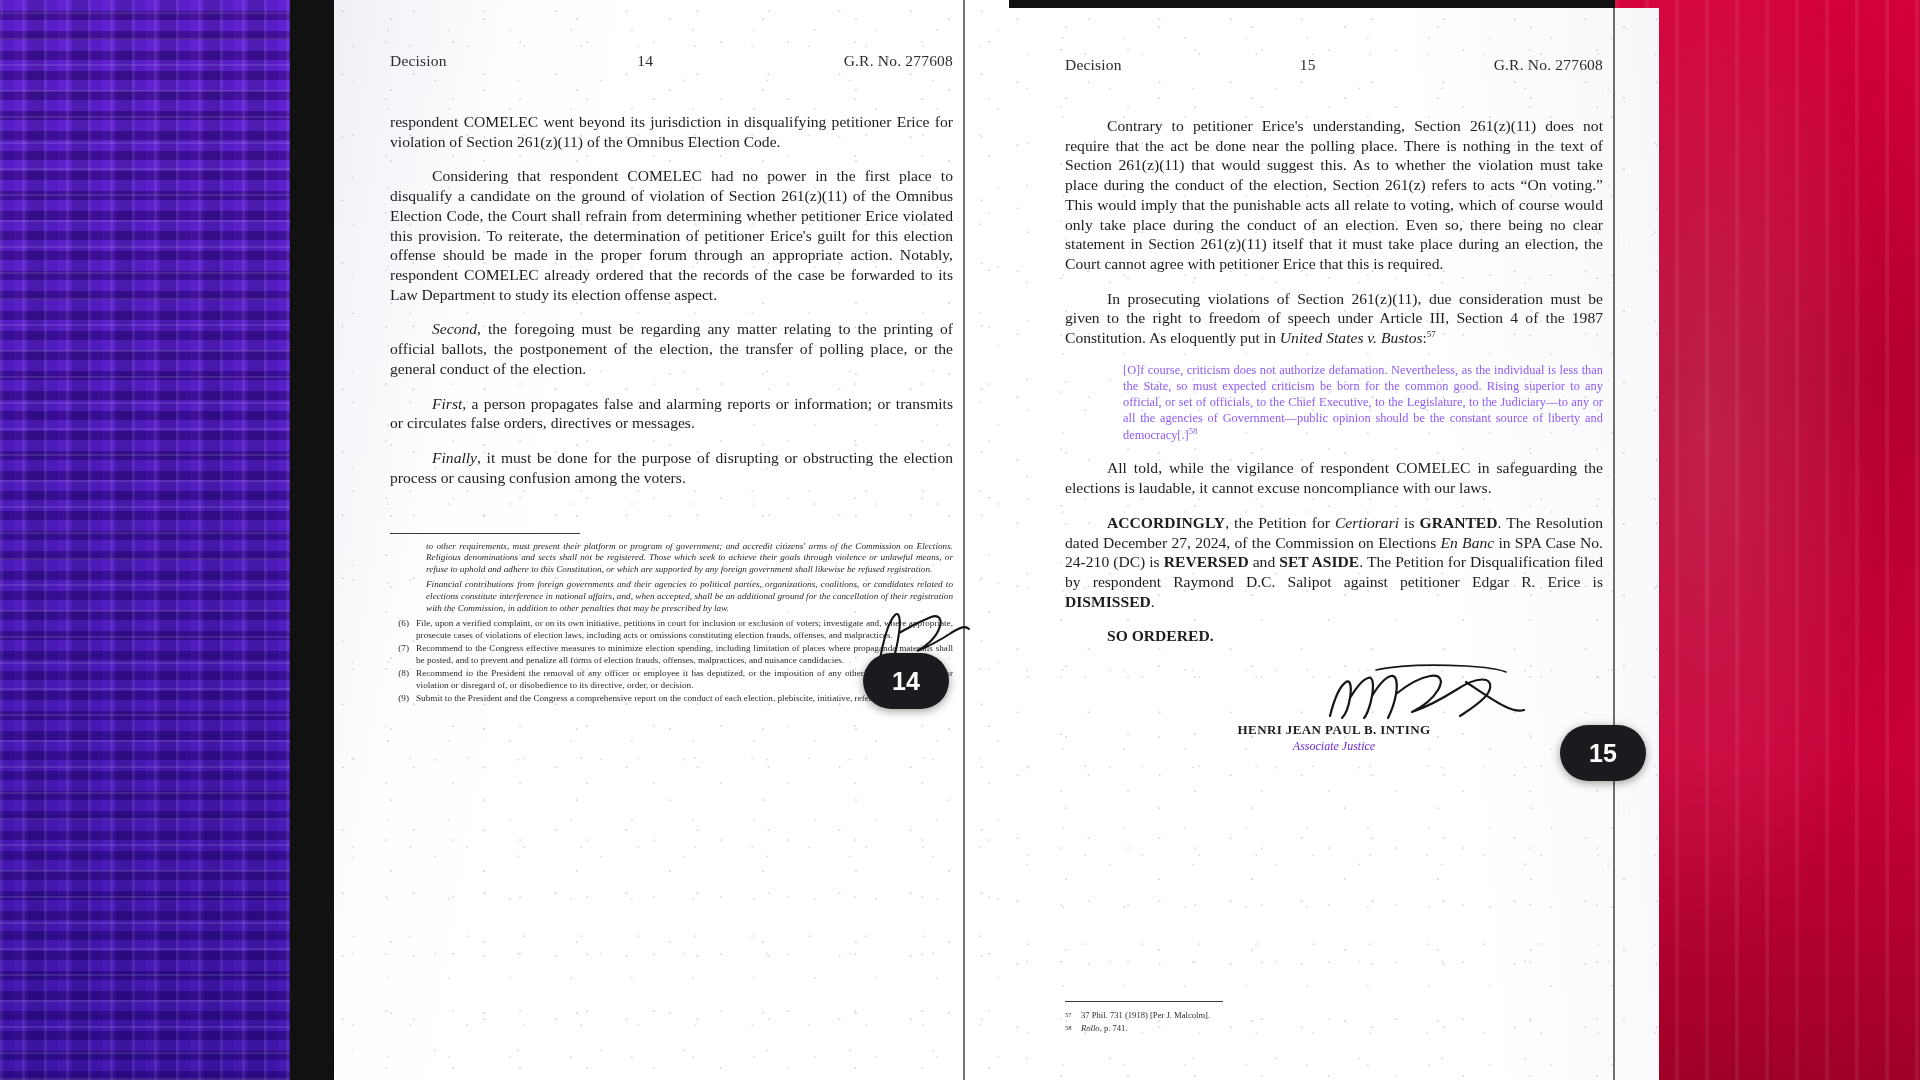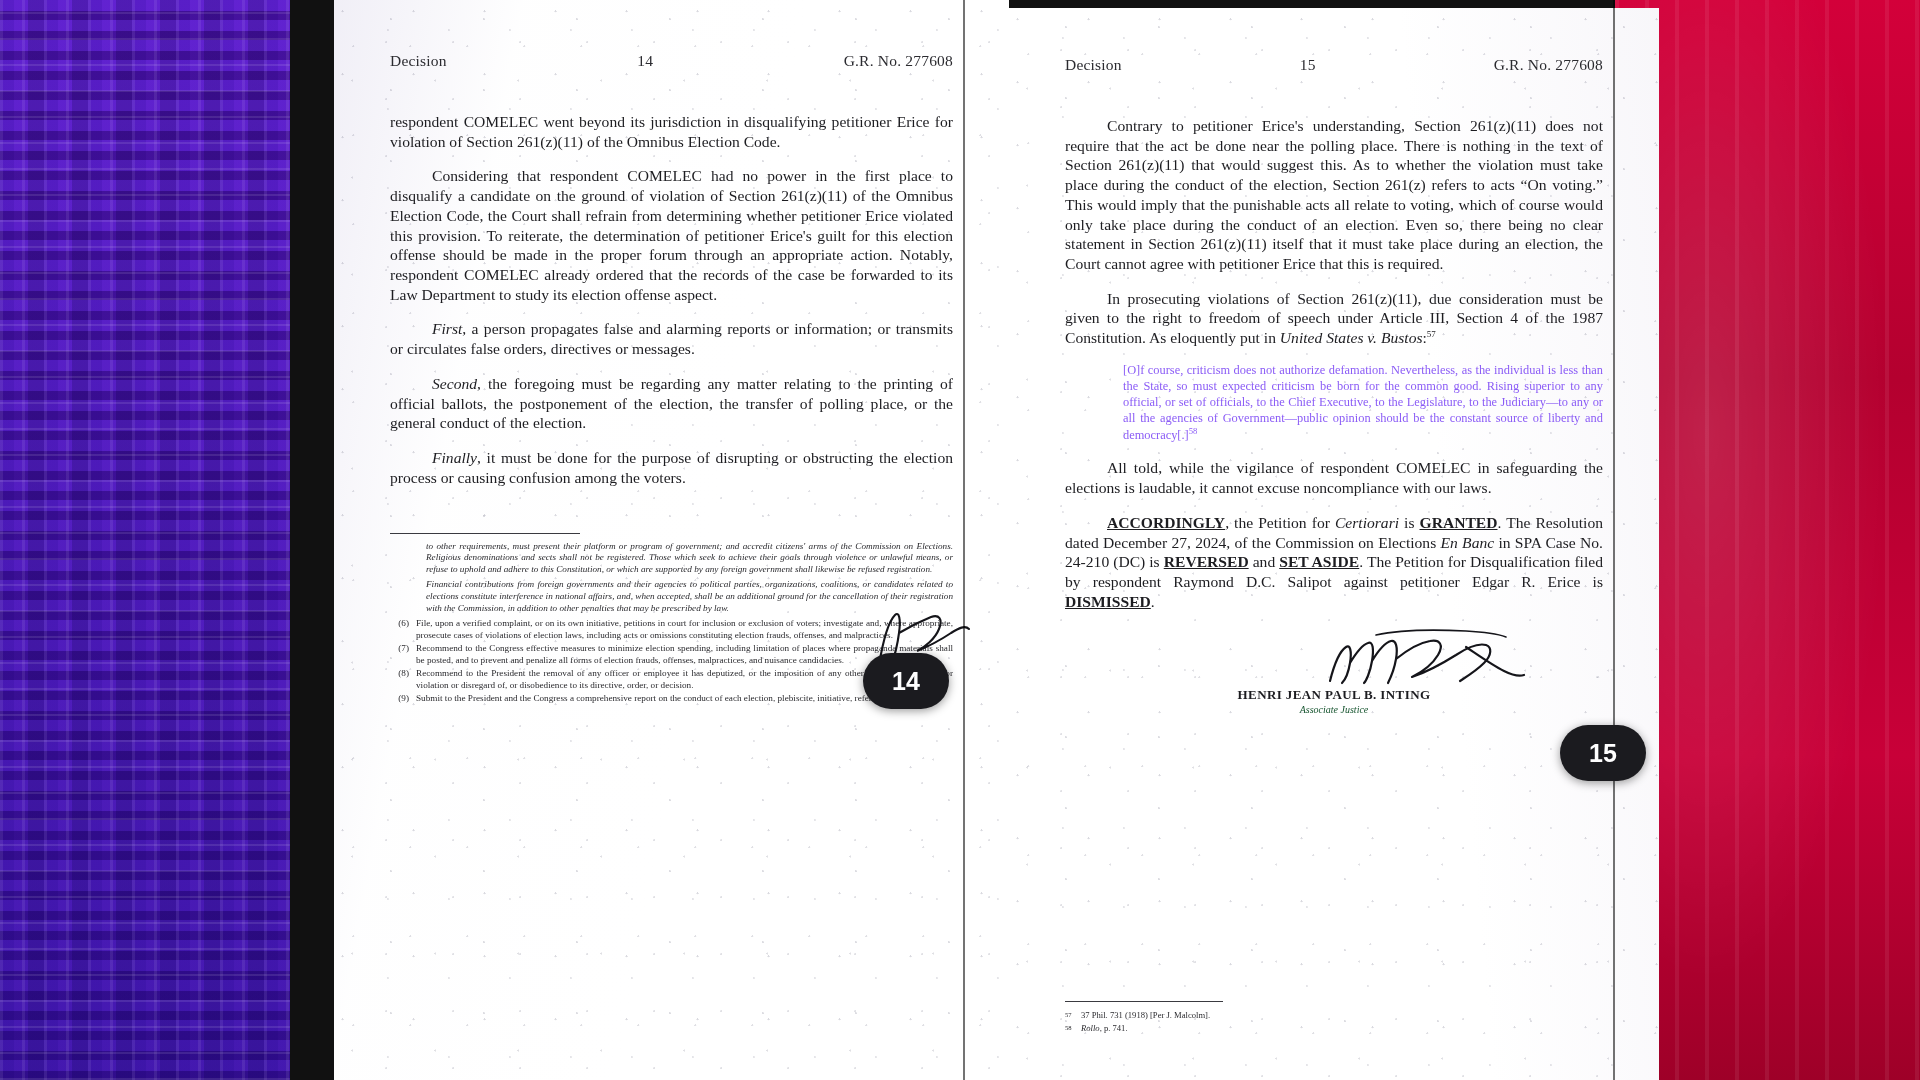"First, a person propagates false" p.body { order: before "Second, the foregoing must be" -> after "Second, the foregoing must be" }
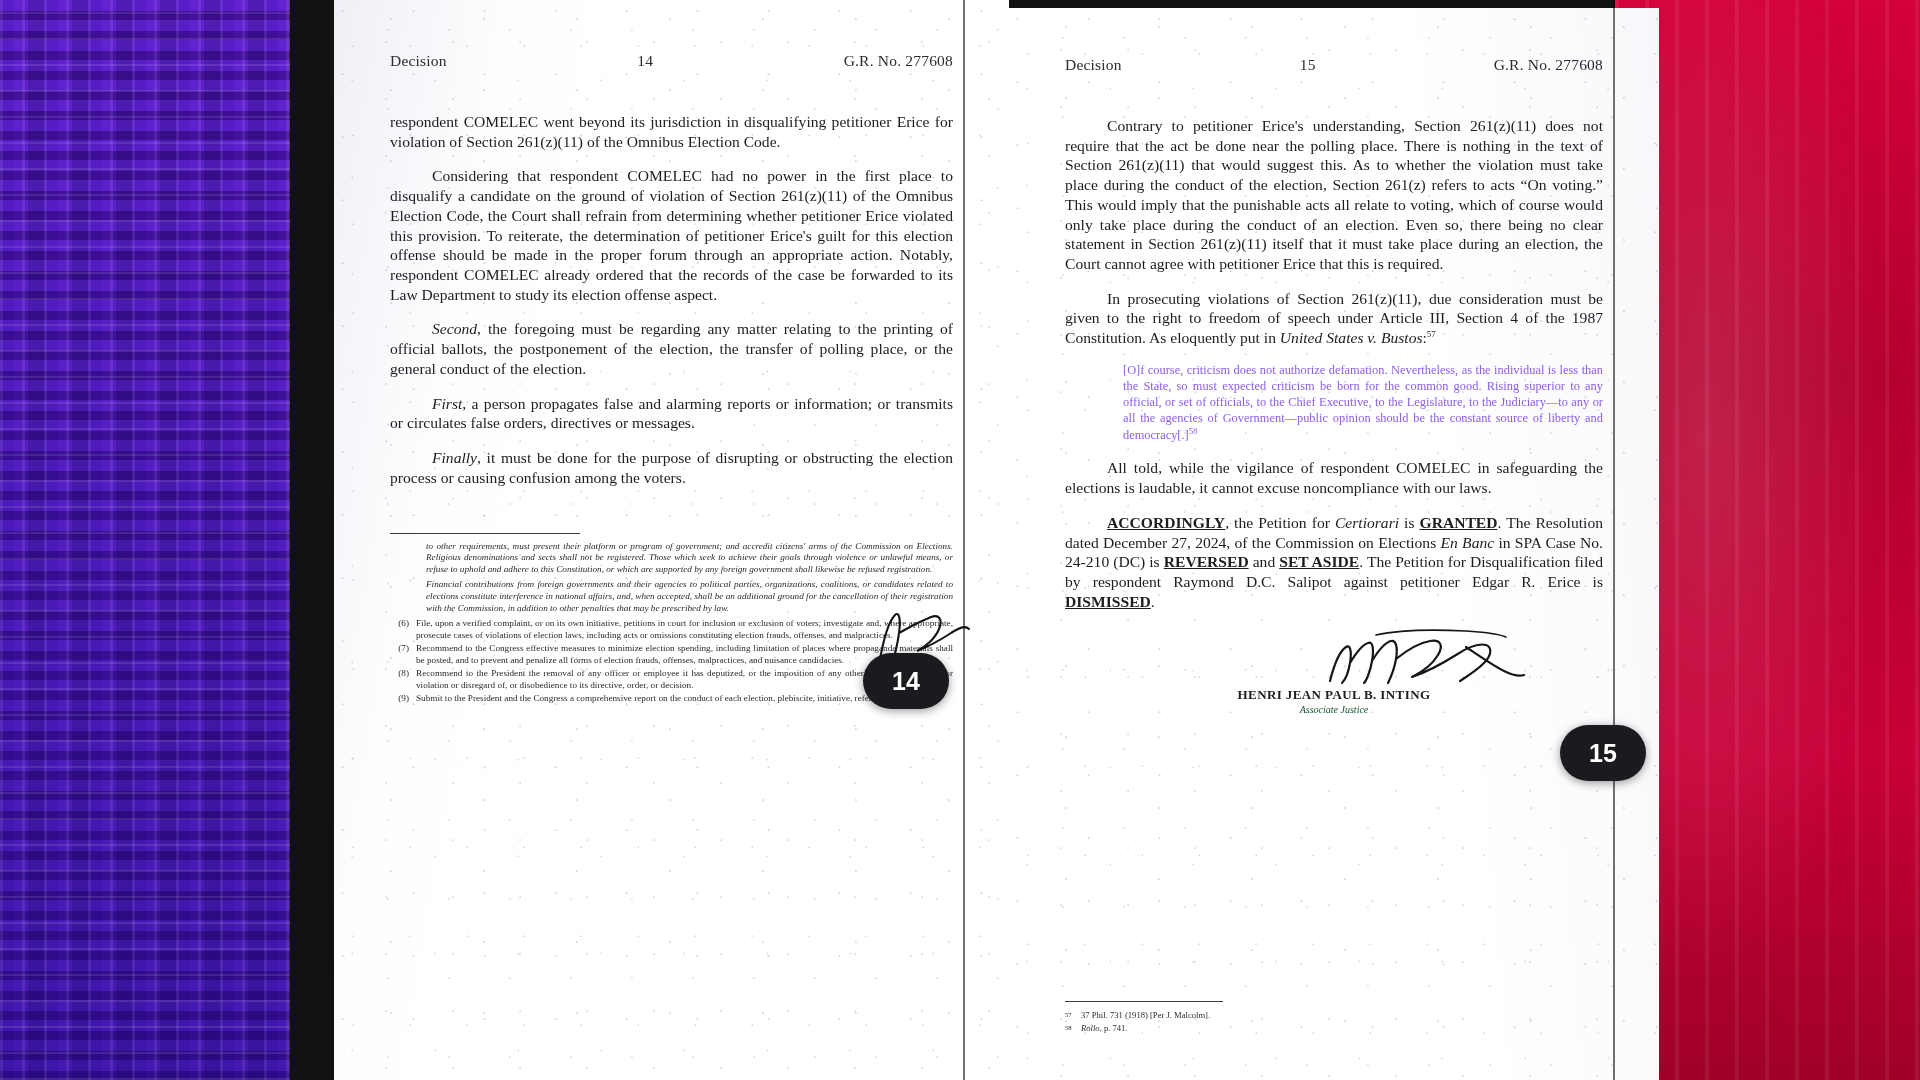"ACCORDINGLY" p.body b { text-decoration: underline -> none }
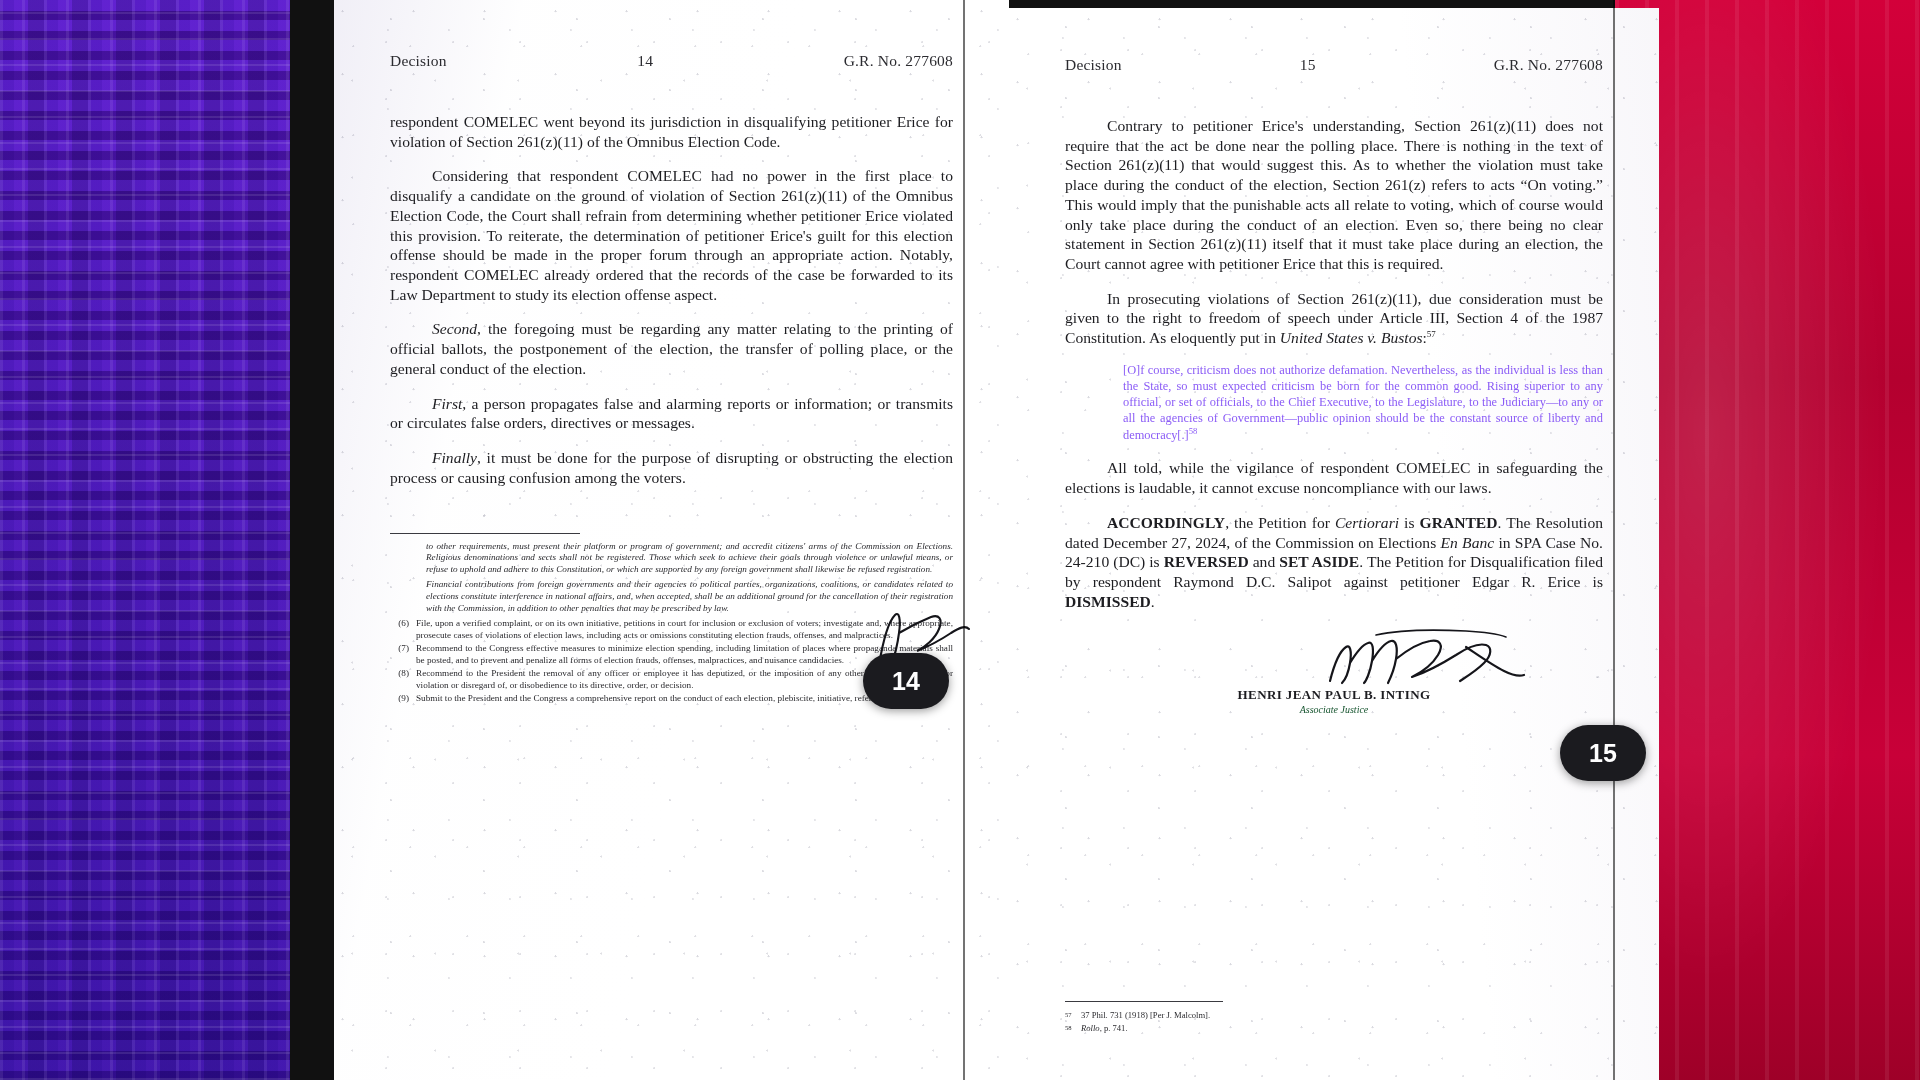"SO ORDERED." p.body { html: none -> <p><b>SO ORDERED.</b></p> }
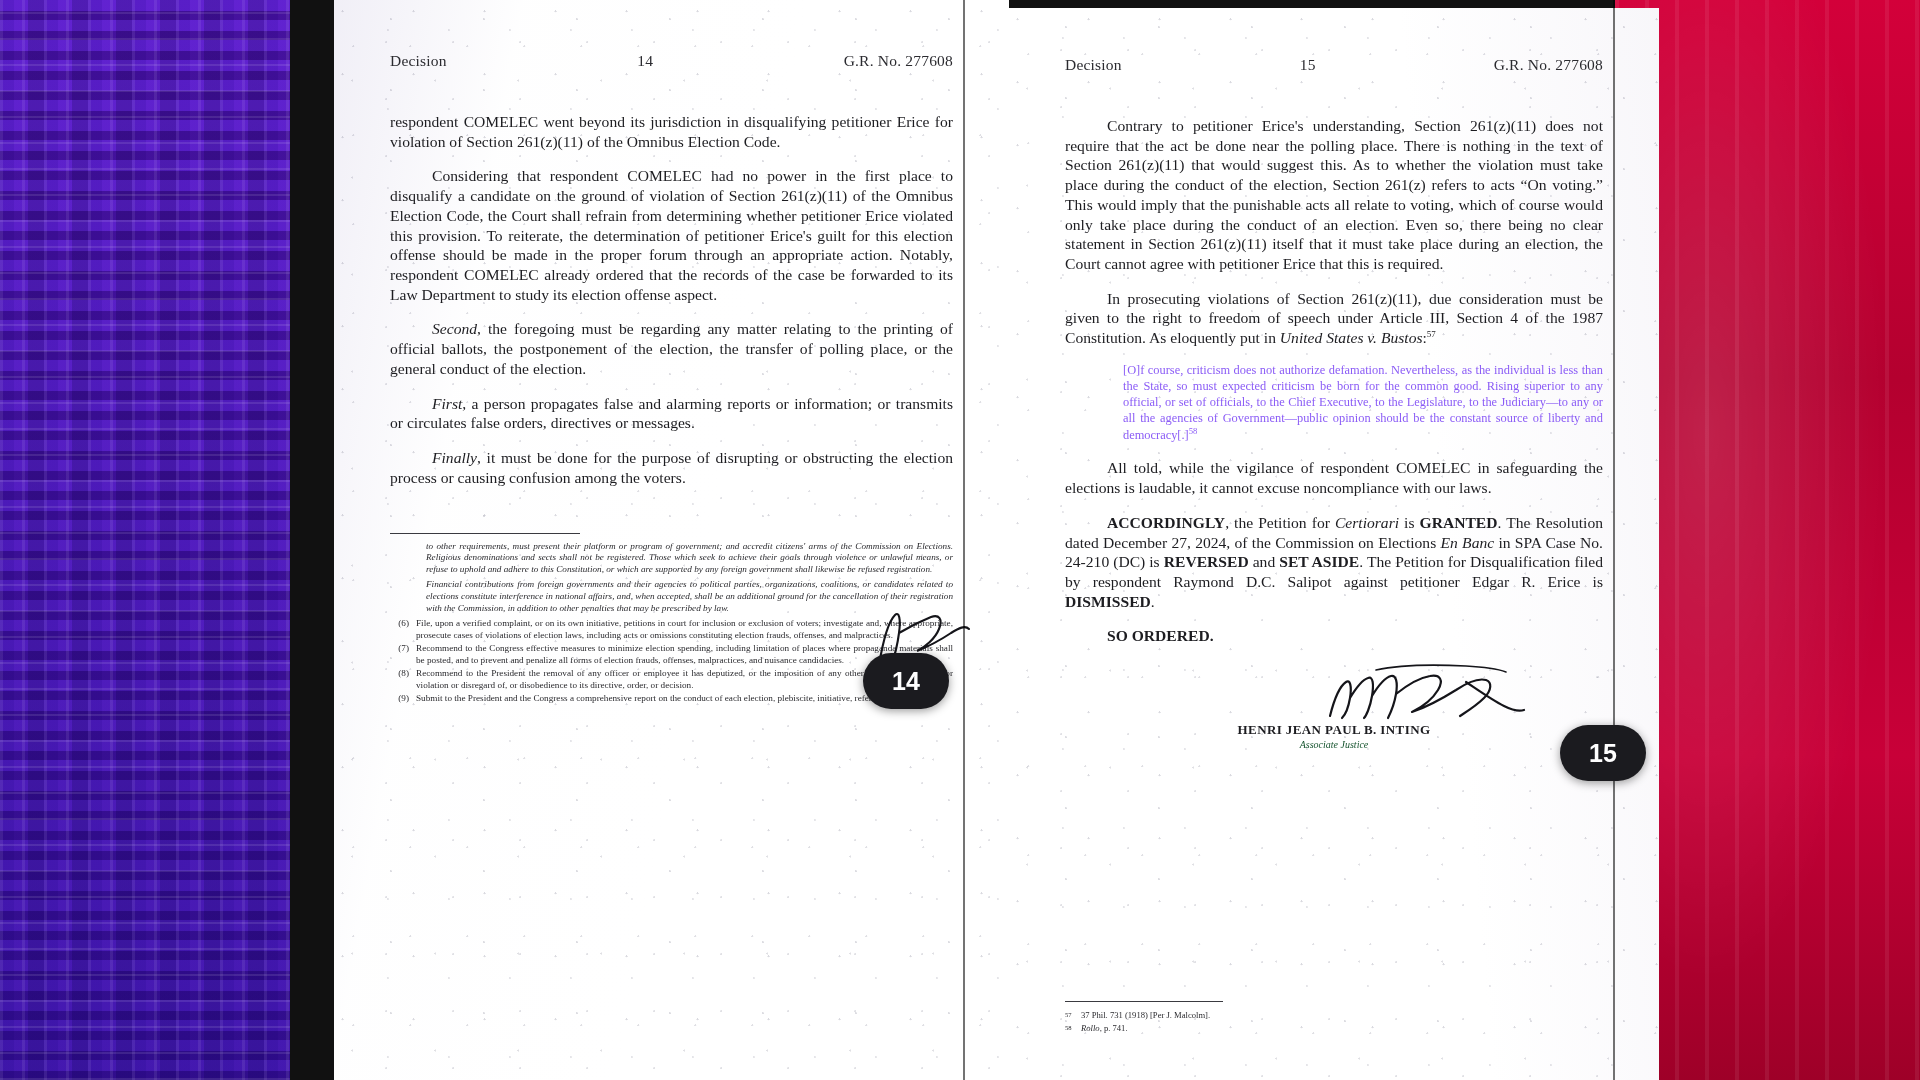"Associate Justice" .sig-title { color: #14532d -> #6d28d9; font-size: 10px -> 12px }
